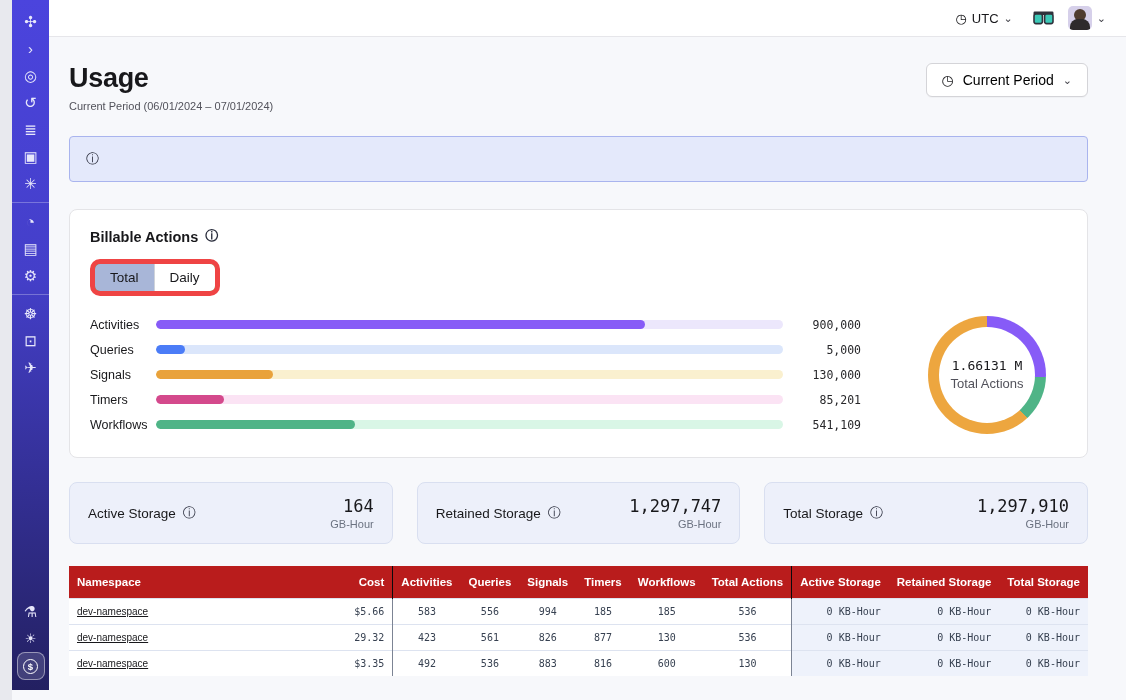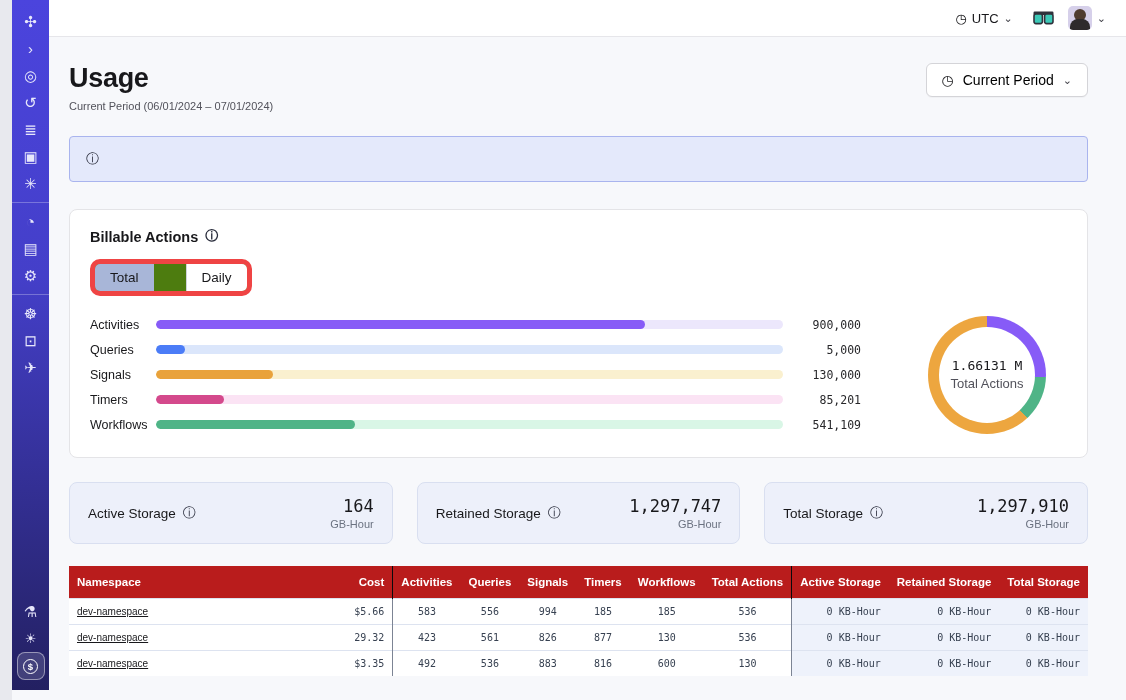"Daily" .tab + .tab { margin-left: 32px -> none }
